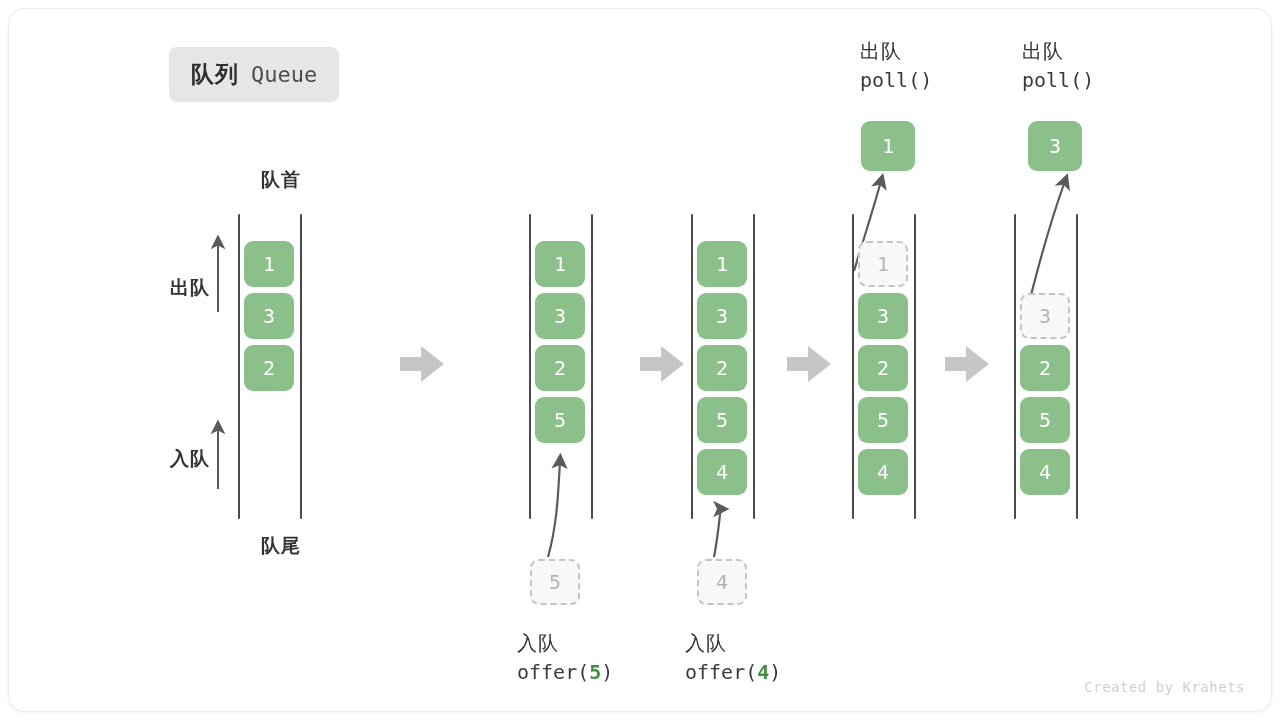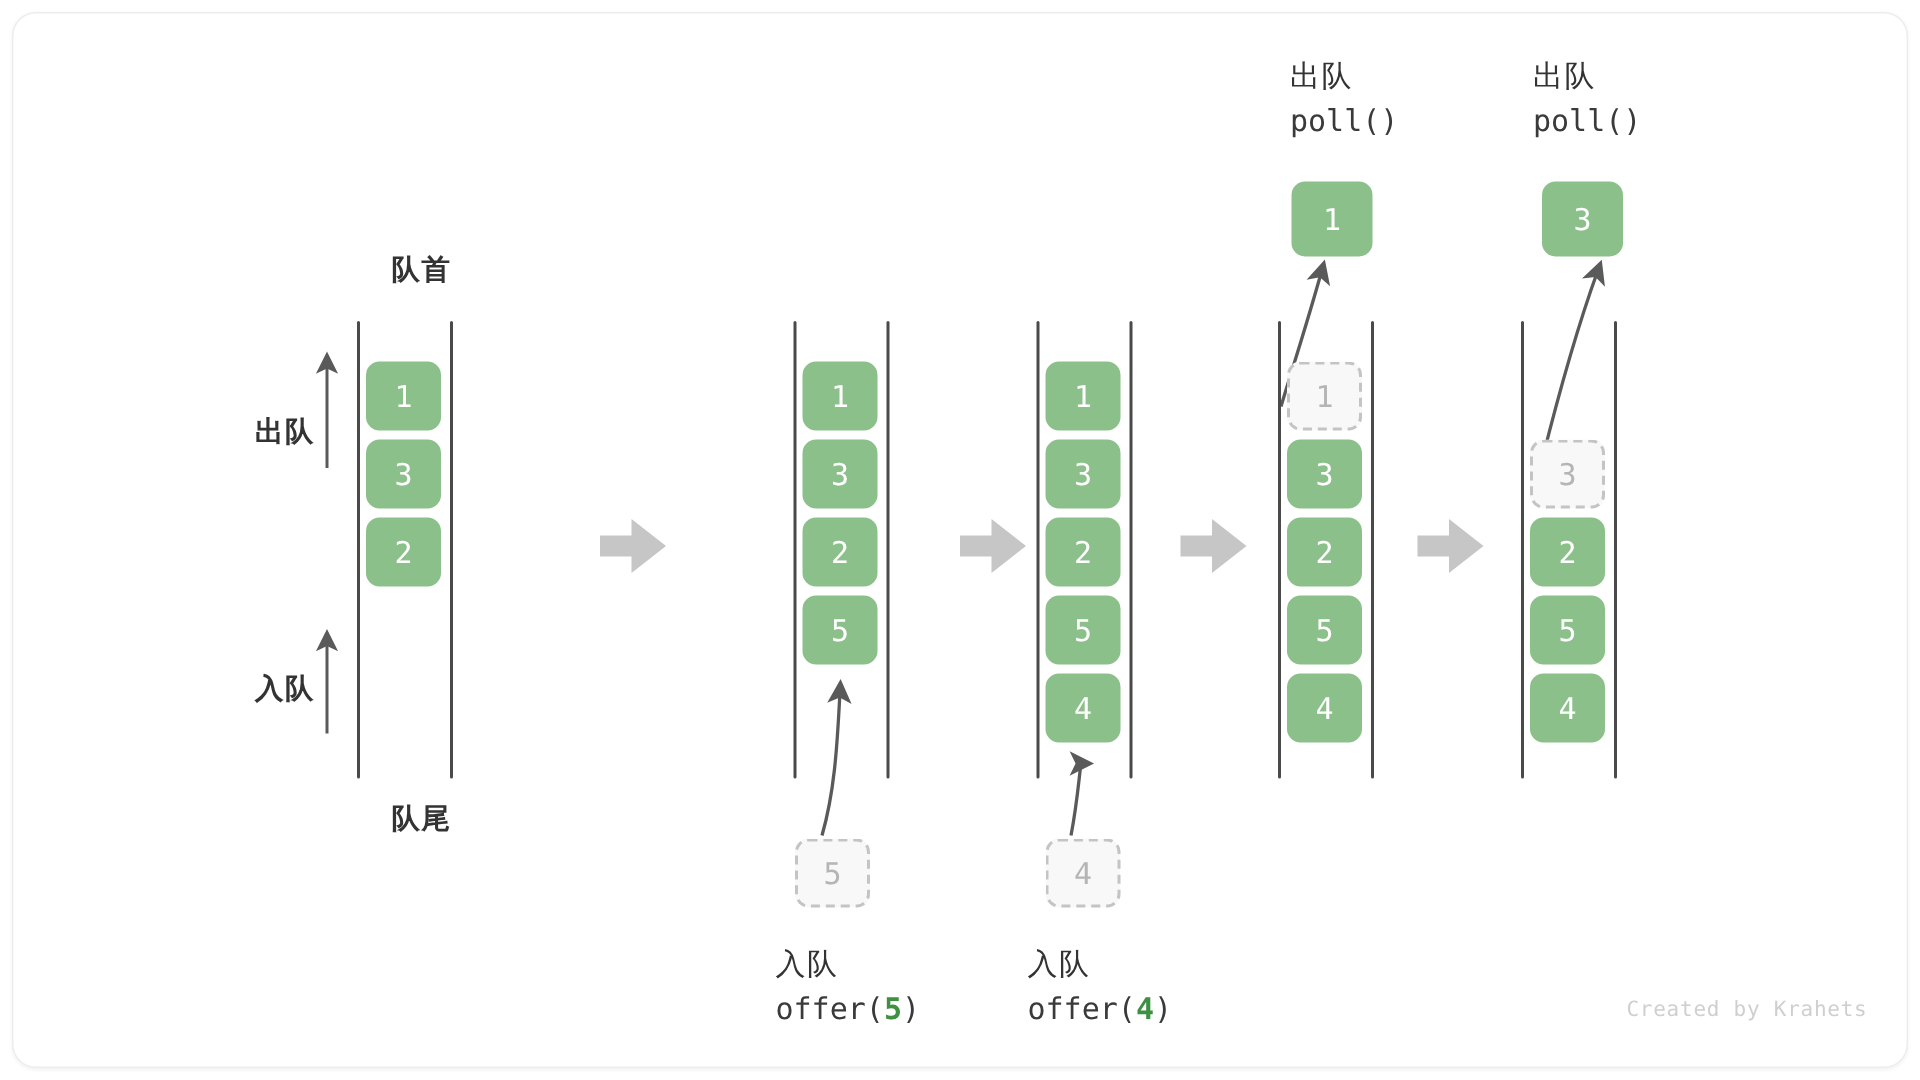"队列" div.title-badge { html: none -> <div> <span>队列</span> <span>Queue</span> </div> }
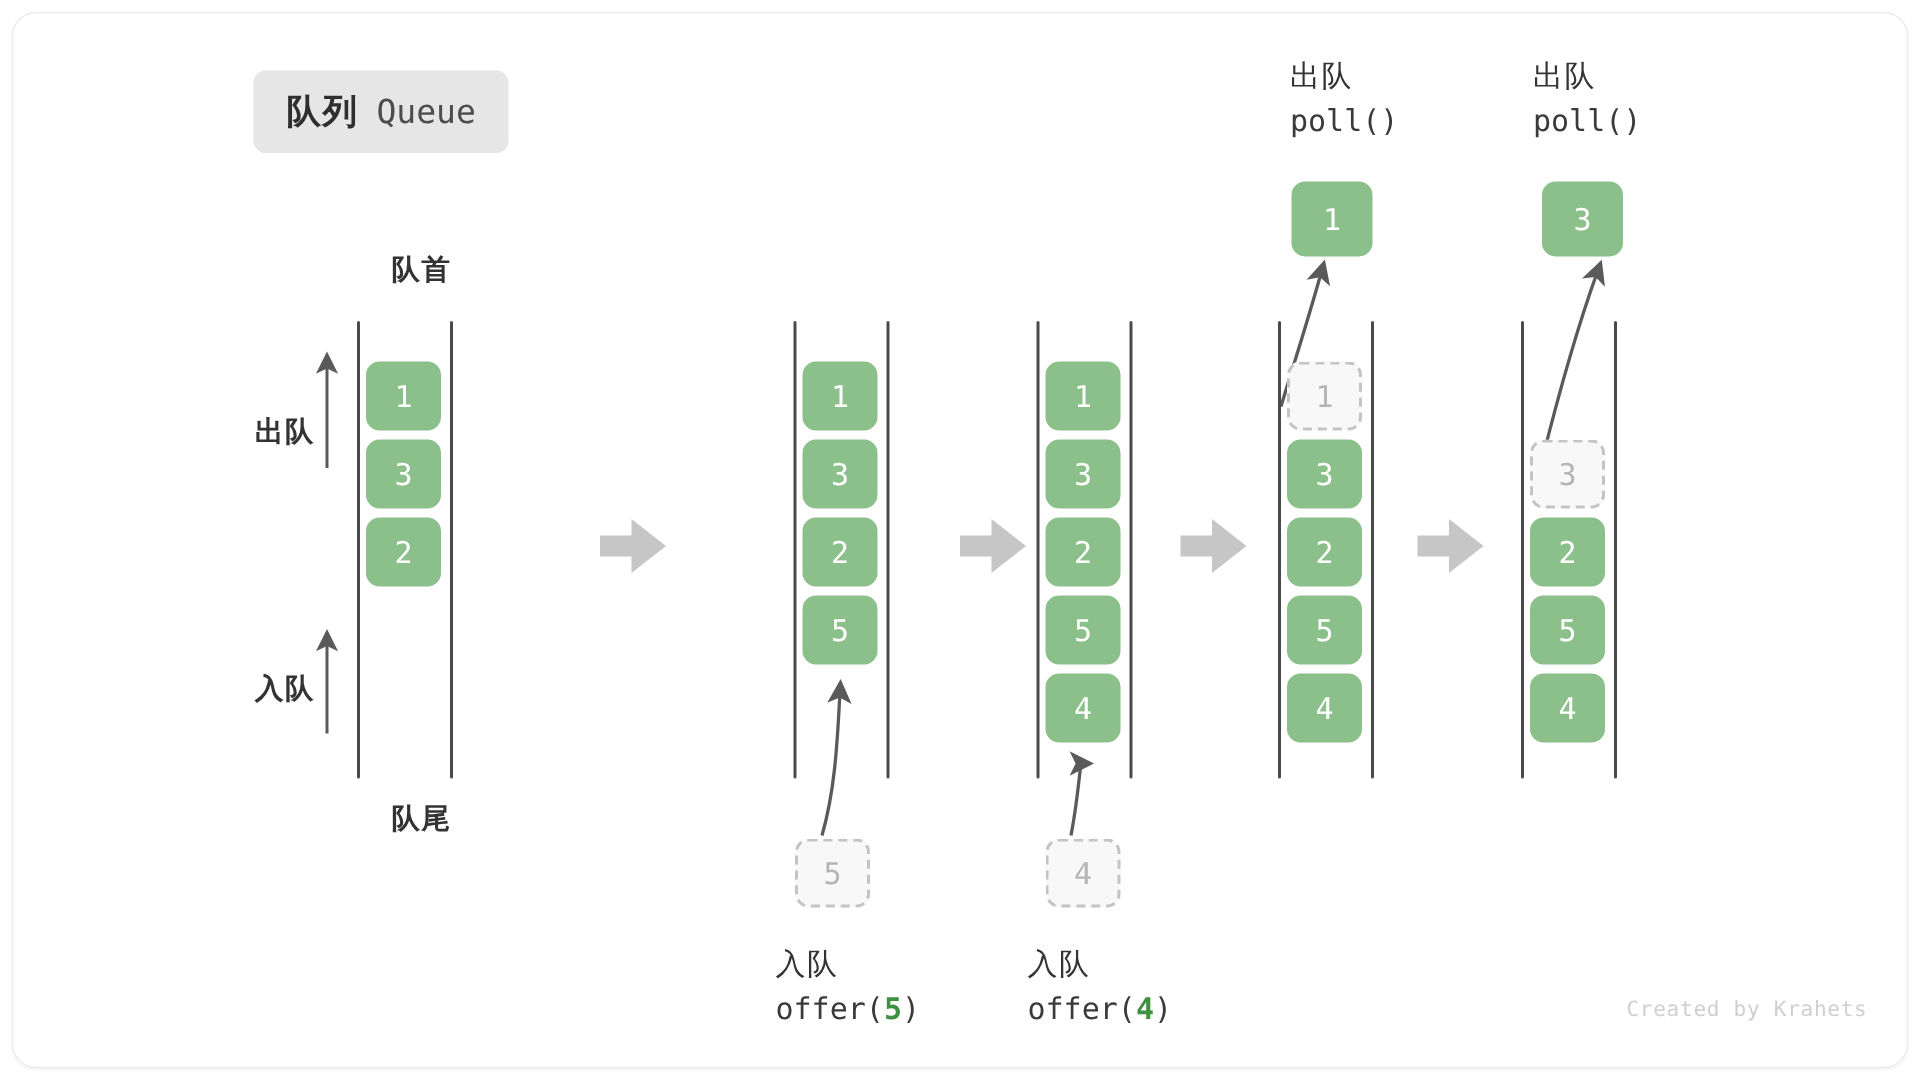"Created by Krahets" .footer { bottom: 32px -> 18px }
